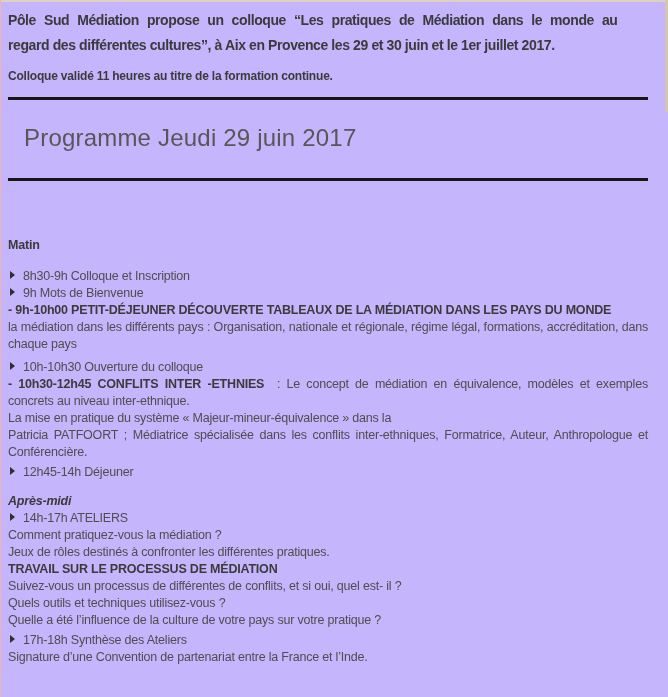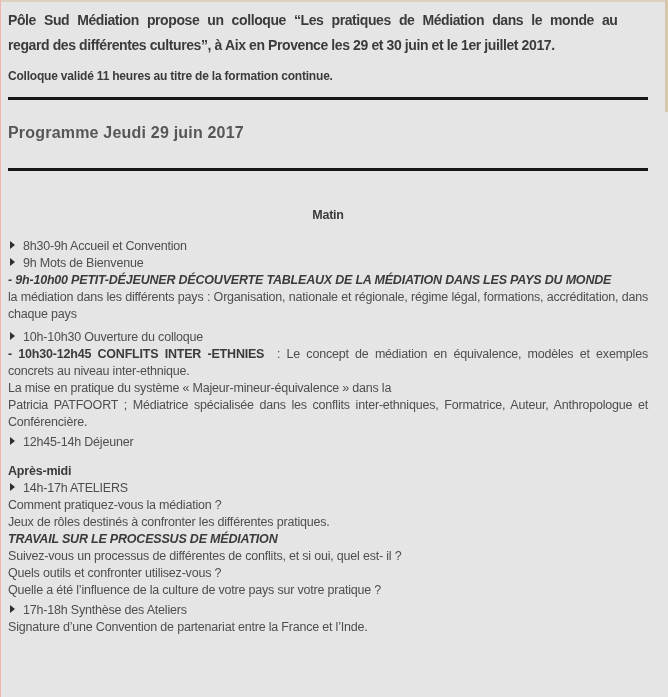"Pôle Sud Médiation propose un" .page { background: #e5e5e5 -> #c4b5fd }
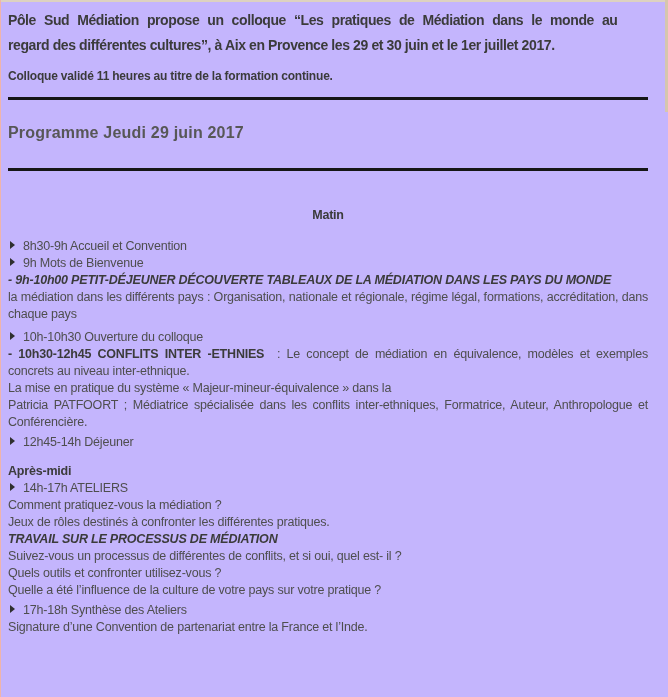"Programme Jeudi 29 juin 2017" .h2 { font-size: 16px -> 24px; font-weight: 700 -> 400; margin: 24px 0 0 -> 24px 16px 0 }
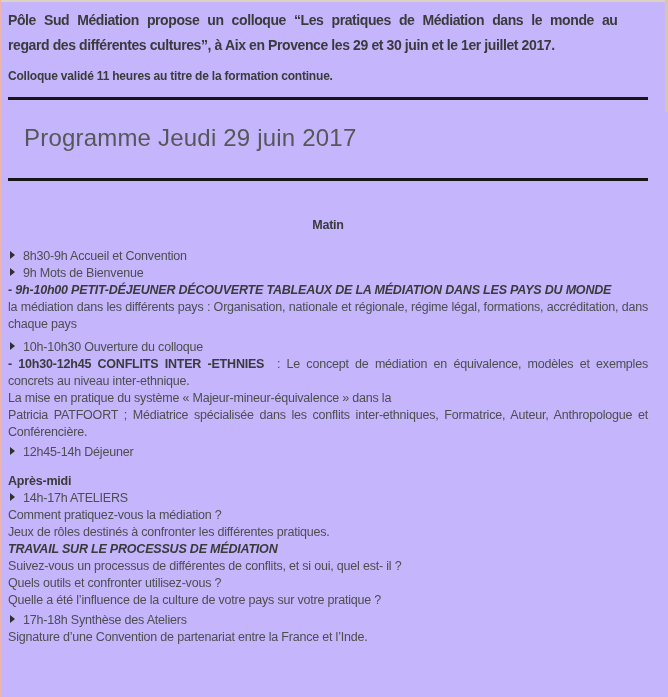"Matin" .sec-matin { margin-top: 36px -> 56px; text-align: center -> none }
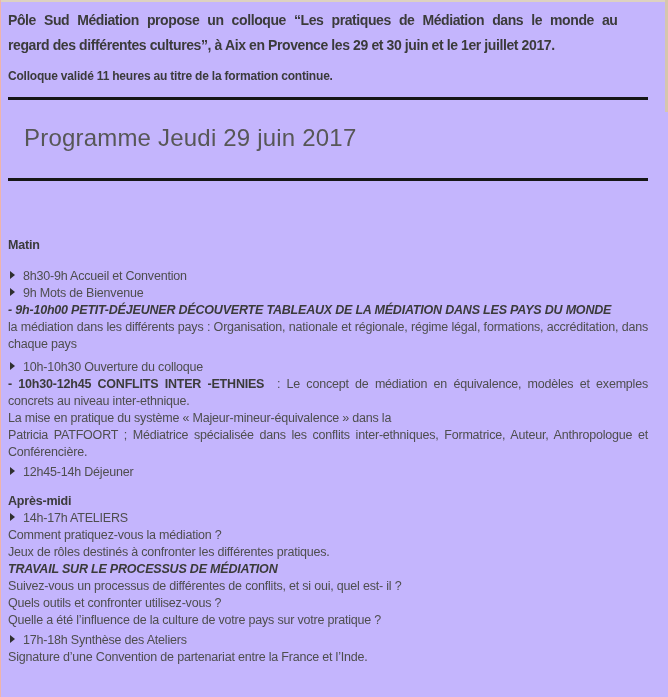"8h30-9h Accueil et Convention" span { text: Accueil et Convention -> Colloque et Inscription }
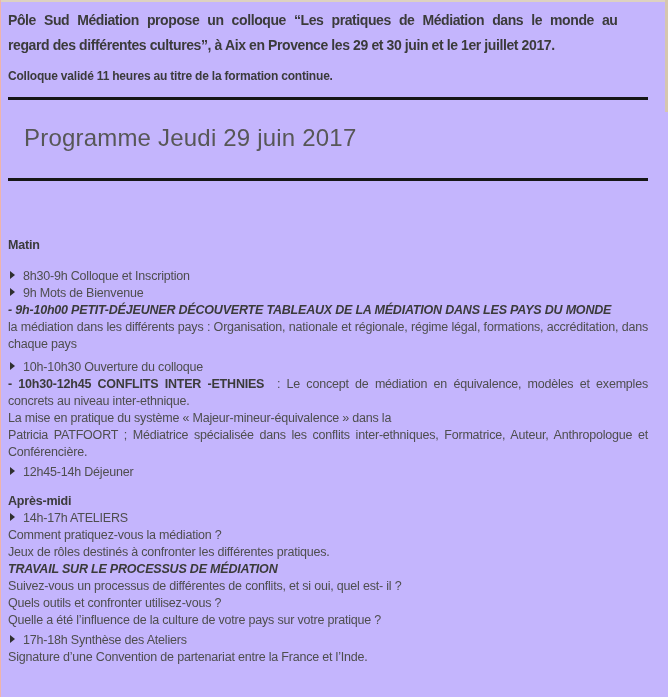"- 9h-10h00 PETIT-DÉJEUNER DÉCOUVERTE" .bold-line { font-style: italic -> none }
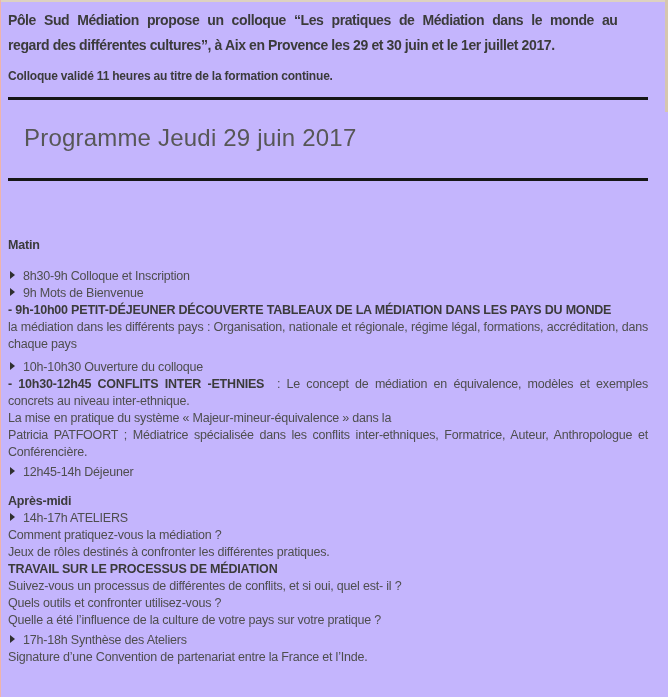"Après-midi" .sec-apm { font-style: none -> italic }
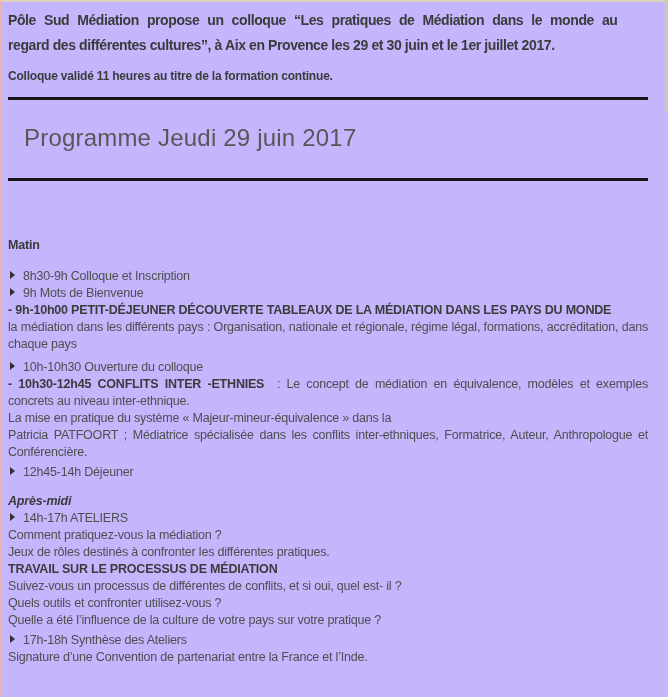"Quels outils et confronter utilisez-vous" p.line { text: confronter -> techniques }
